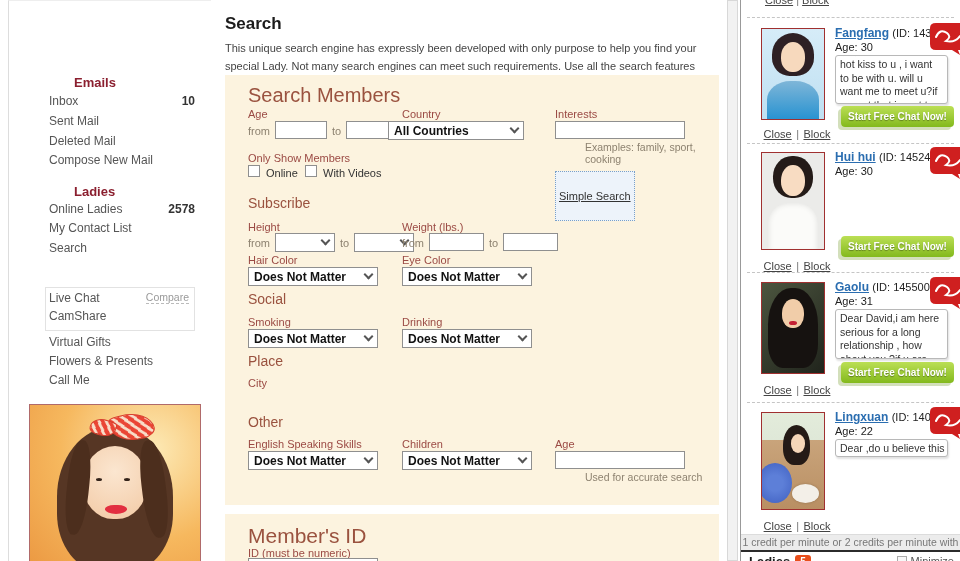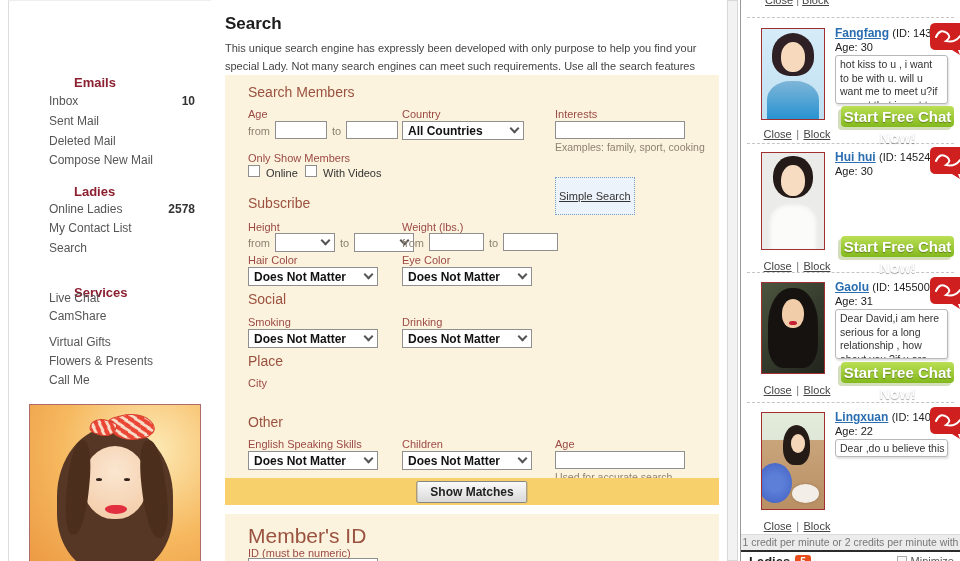"Search Members" div.fsect { font-size: 14px -> 20px }
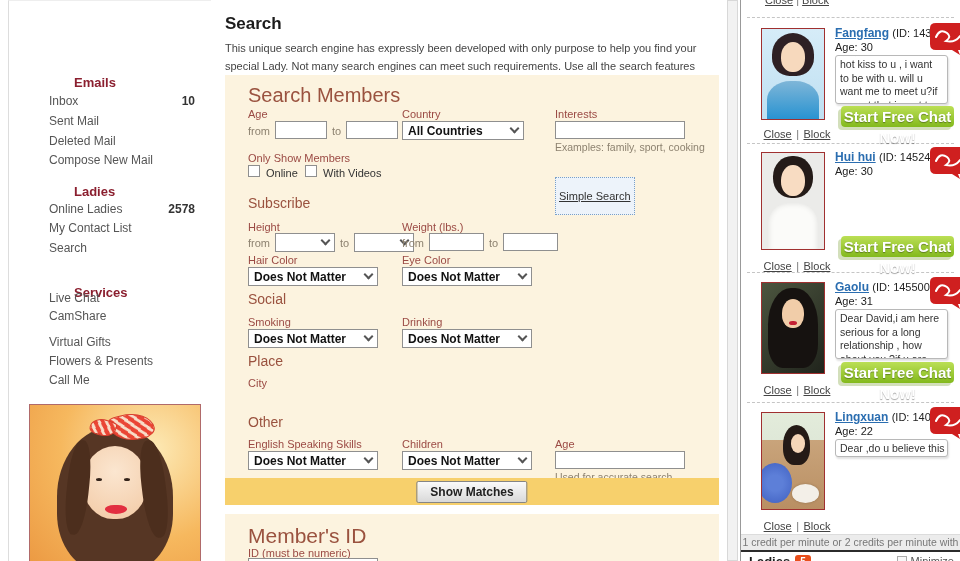"Start Free Chat Now!" .chatbtn { font-size: 15px -> 10px }
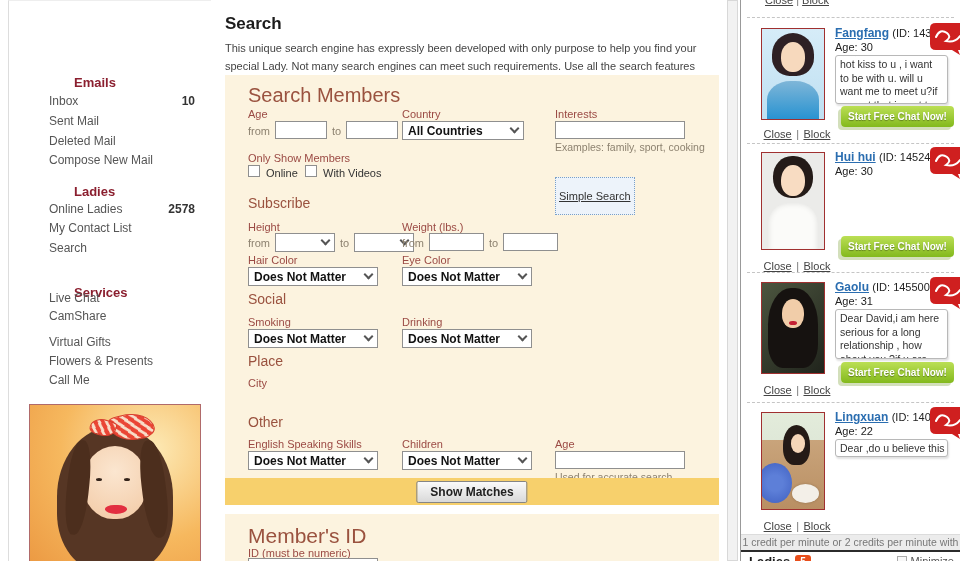"All Countries" div.sel { left: 177px -> 163px; width: 122px -> 136px }
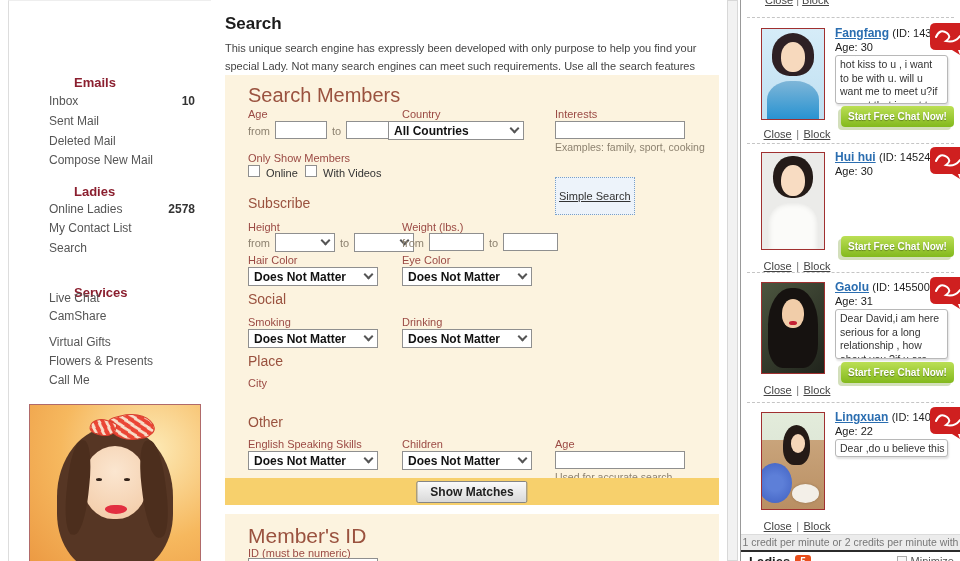"Examples: family, sport, cooking" .hint { margin-left: none -> 30px }
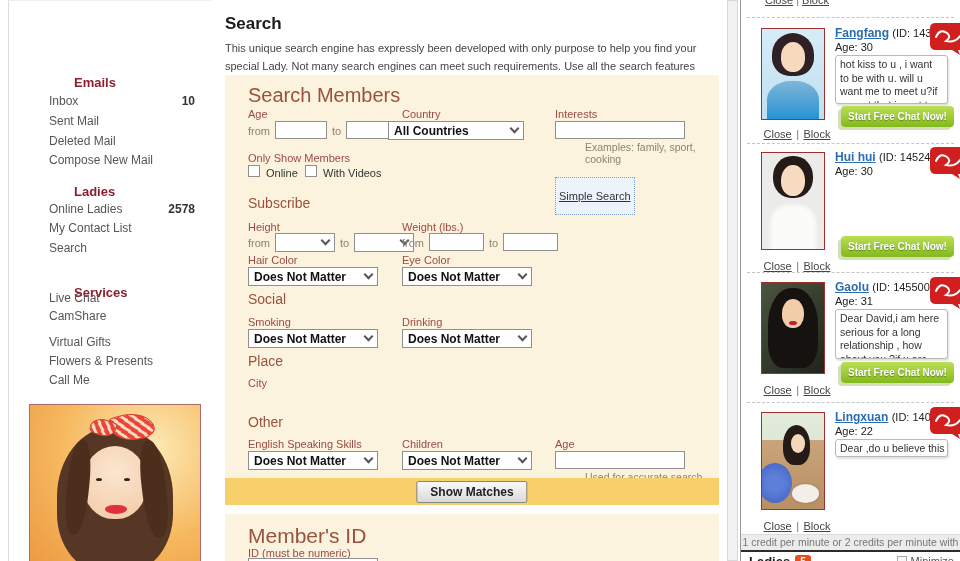"Simple Search" .simple-search { padding: 12px 3px -> 18px 3px; top: 102px -> 96px }
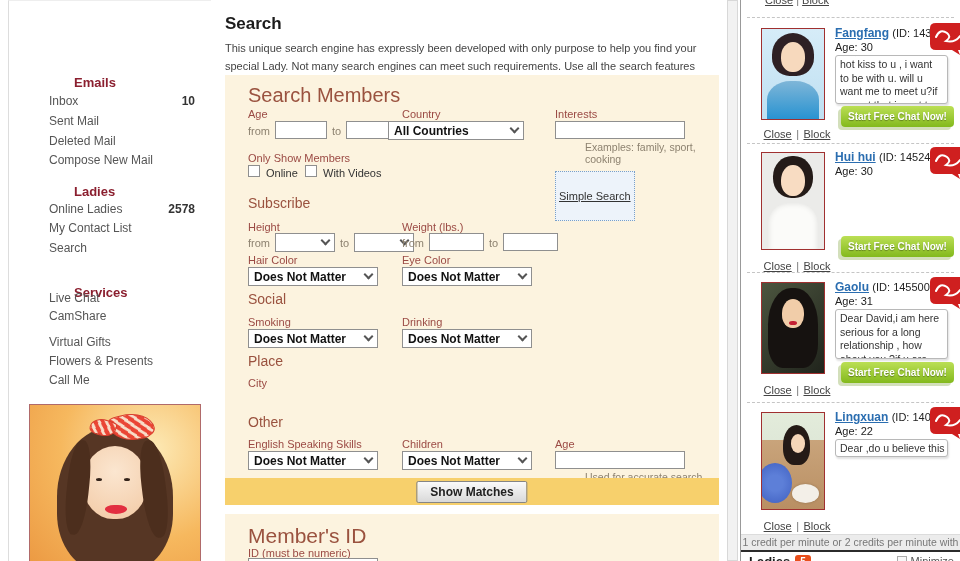"Compare" div.svcbox { html: none -> <div> <a>Compare</a> </div> }
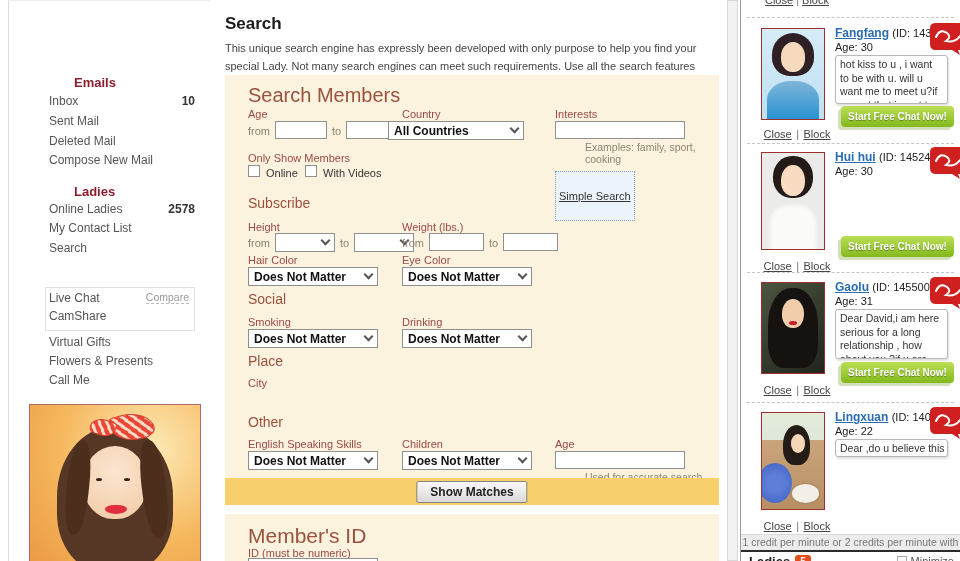"Show Matches" div.ybar { html: <div> <button>Show Matches</button> </div> -> none }
